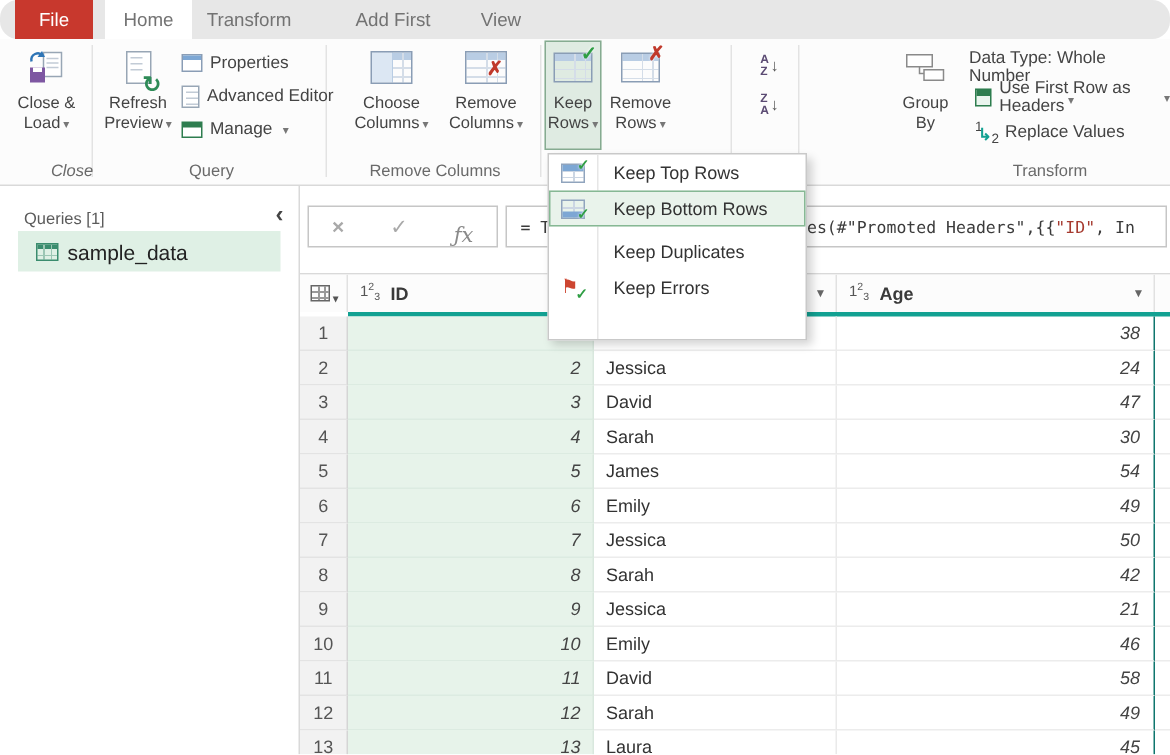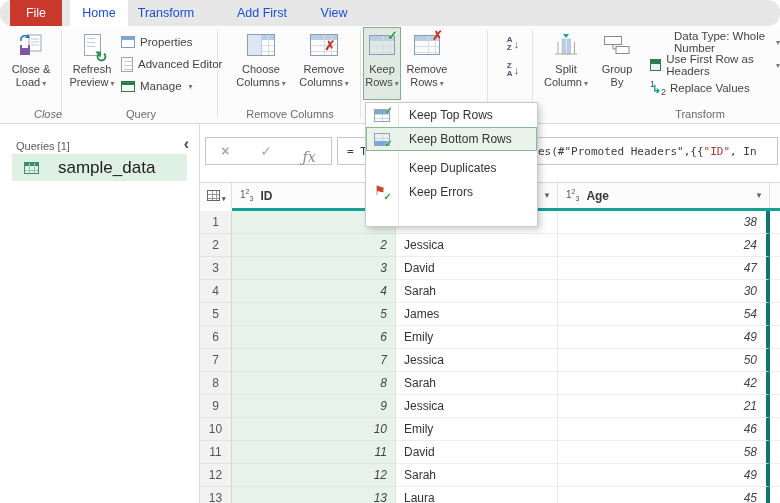"Home" .tab { color: #1d4ed8 -> #737373 }
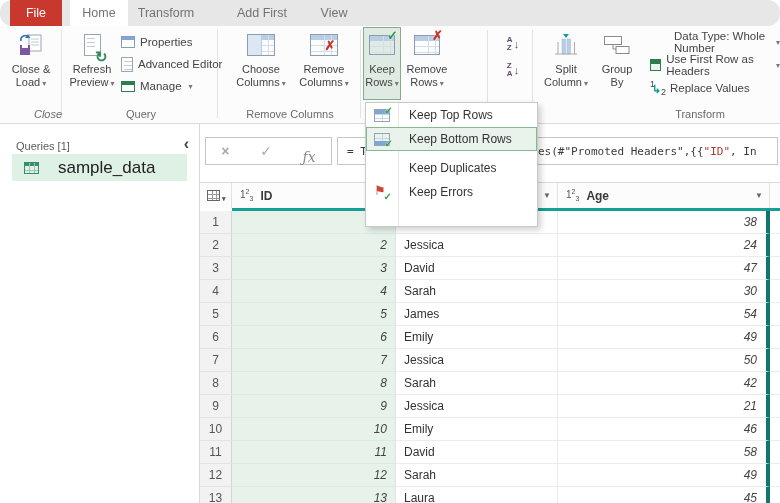"Data Type: Whole Number" div.smbtn { flex-direction: none -> column; left: 674px -> 646px }
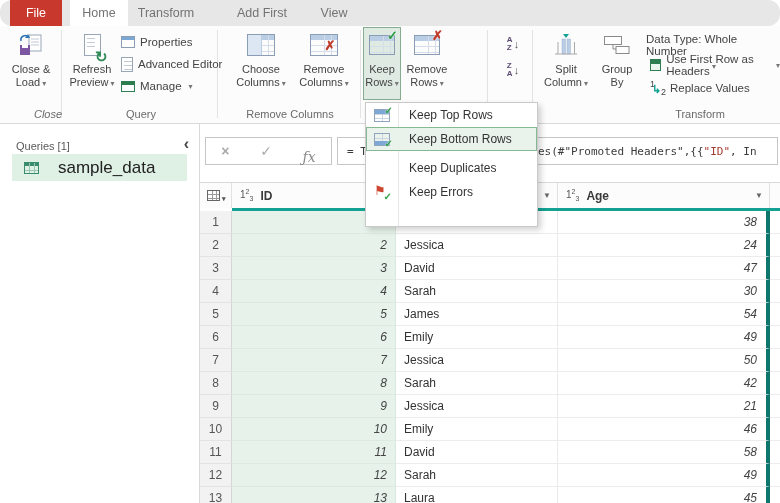"Split" div.bigbtn { html: <div> <span> <svg> <path></path> <rect></rect> <rect></rect> <path></path> </svg> </span> <span>Split</span> <span><span>Column</span><span>▾</span></span> </div> -> none }
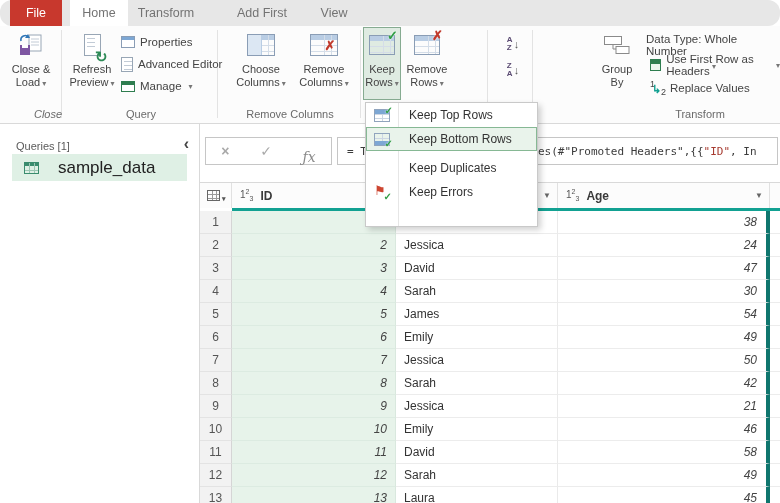"sample_data" .qitem { font-size: 17px -> 14px; gap: 19px -> 6px }
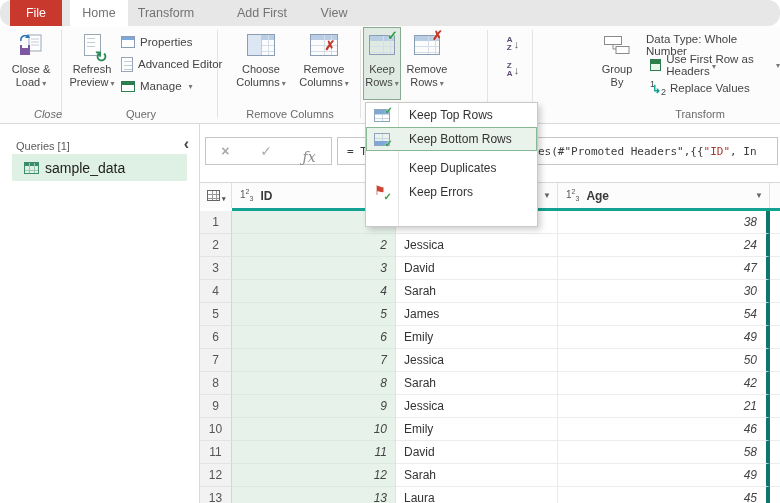"38" .c-age { border-right: 4px solid #0f766e -> 1px solid #0f766e }
